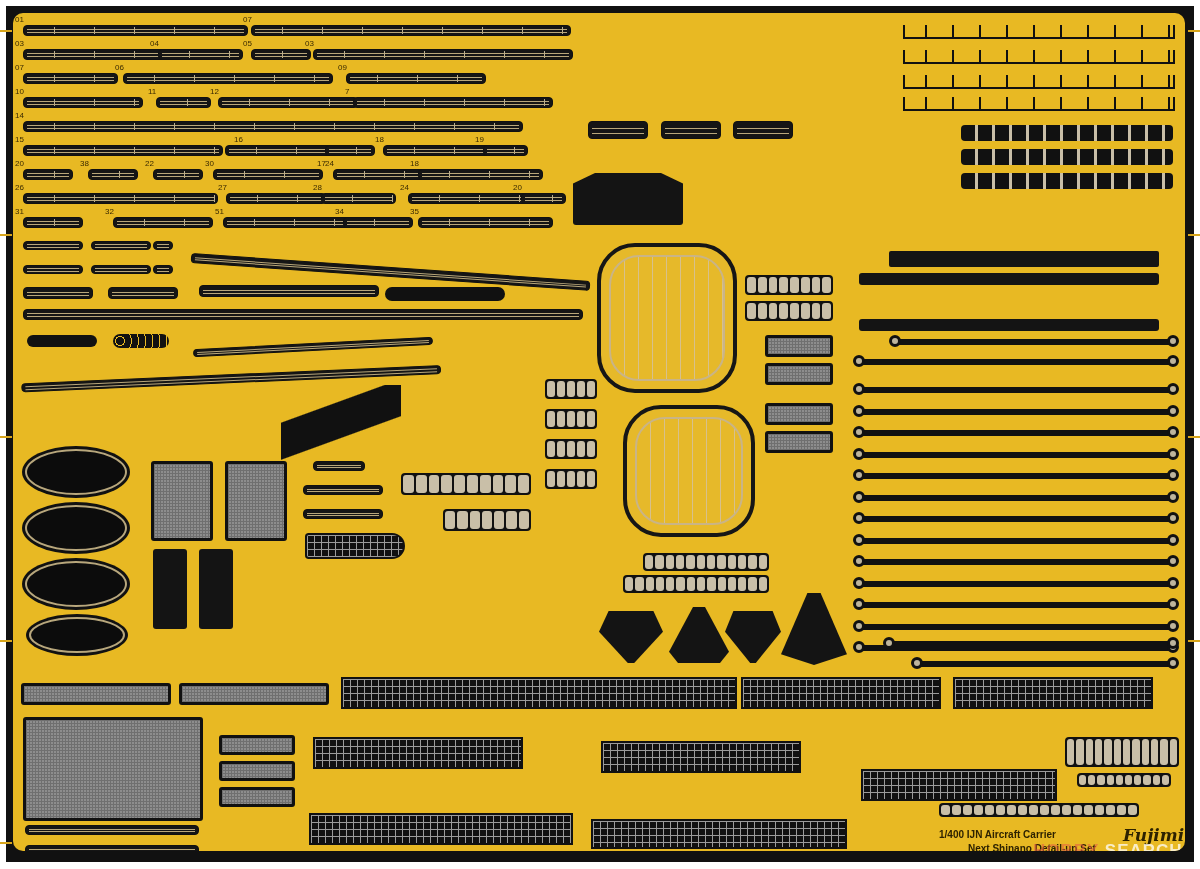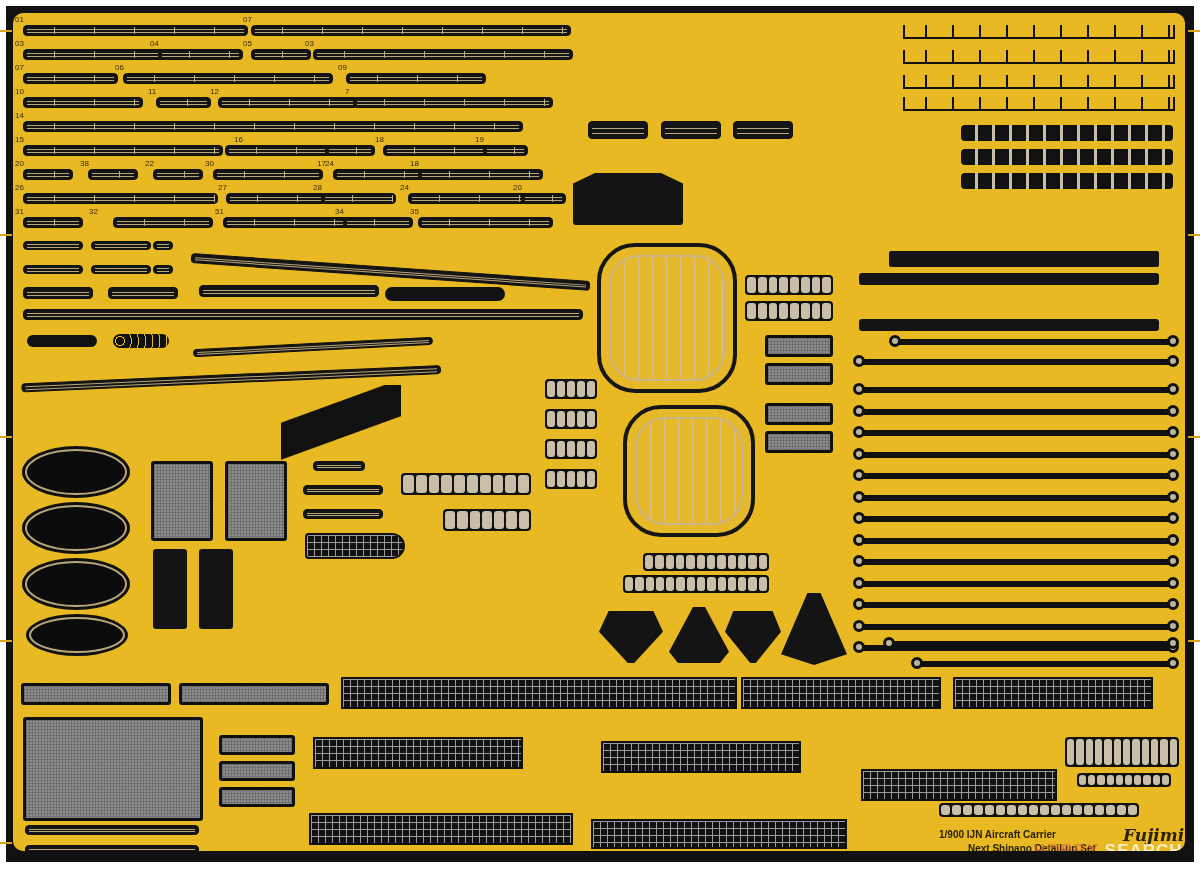"32" div.lbl { left: 76px -> 92px }
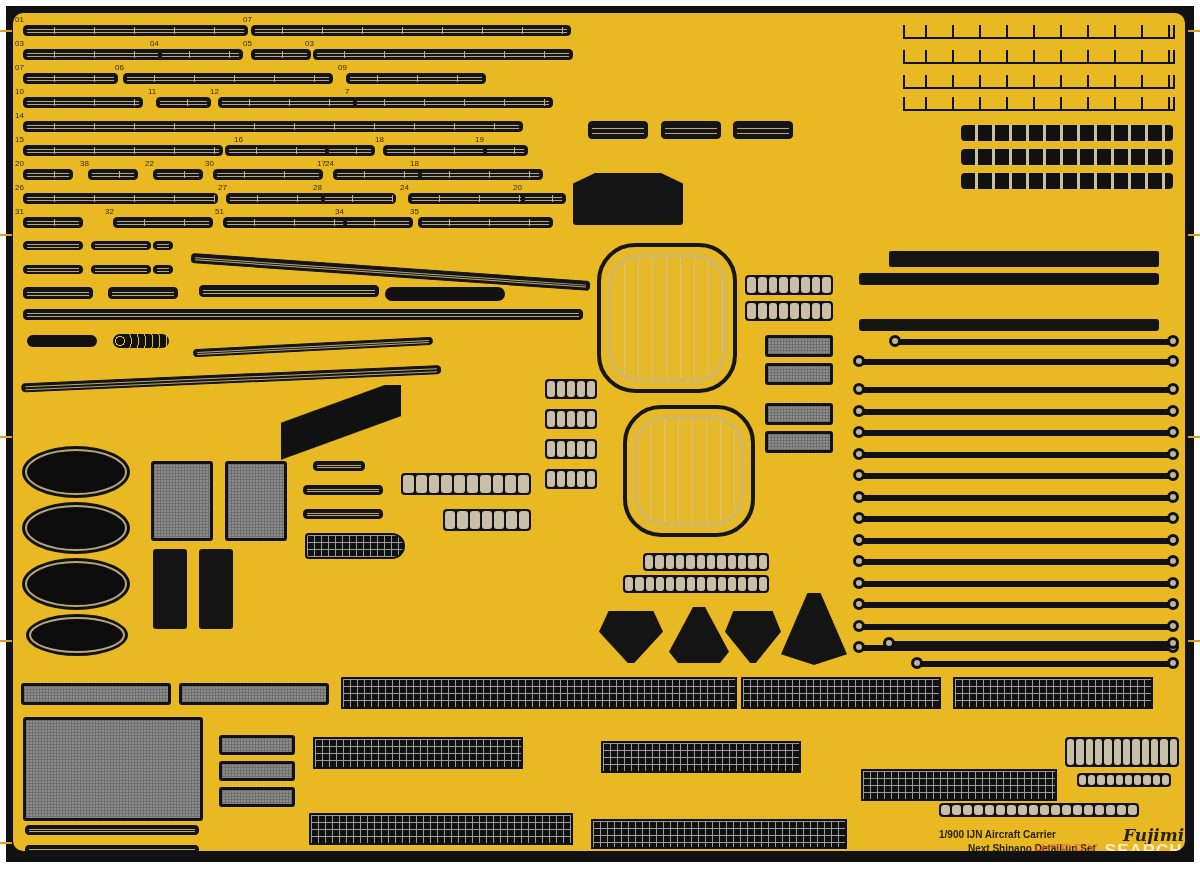"1/900 IJN Aircraft Carrier" div.label-text { text: 1/900 -> 1/400 }
